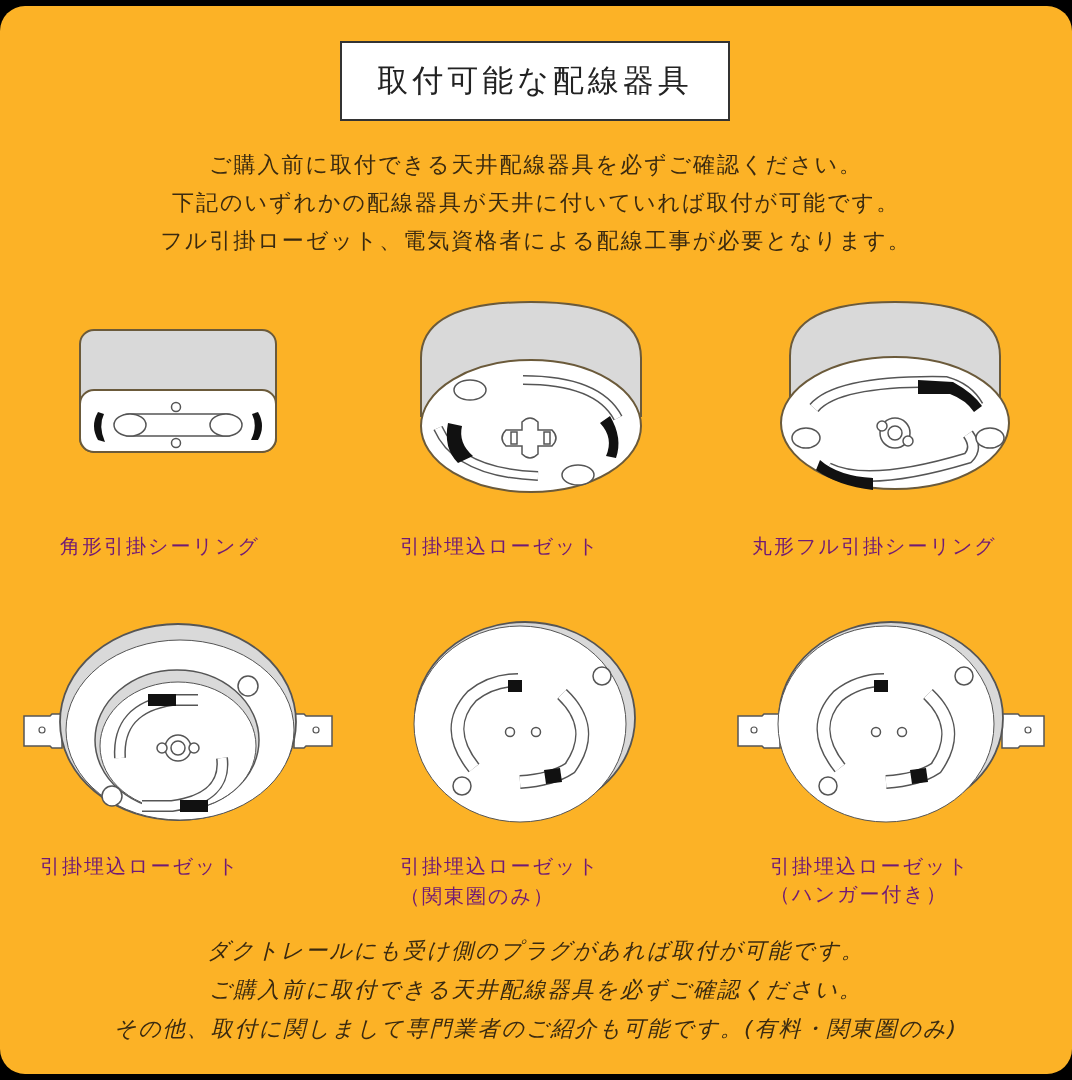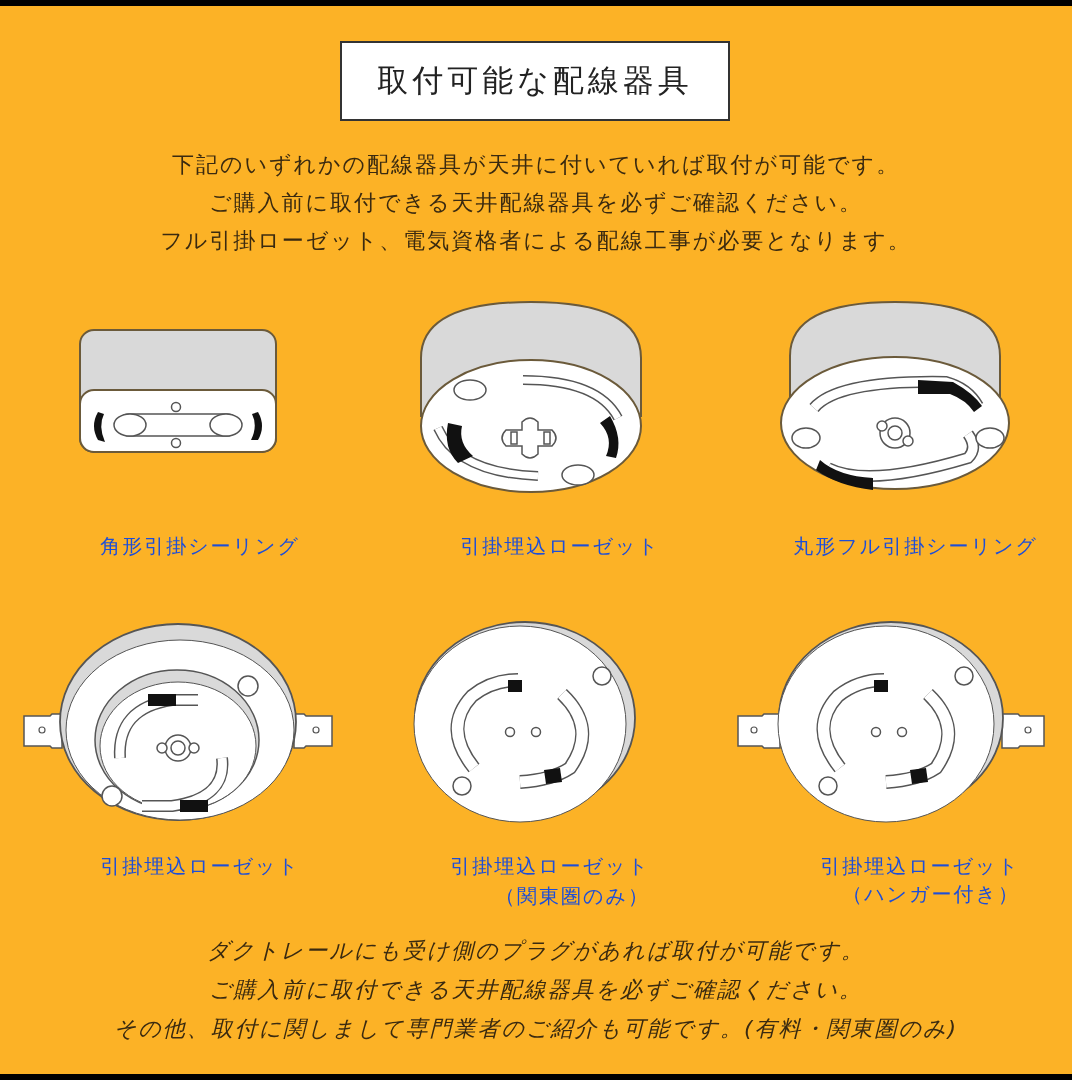"取付可能な配線器具" .page { border-radius: none -> 25px }
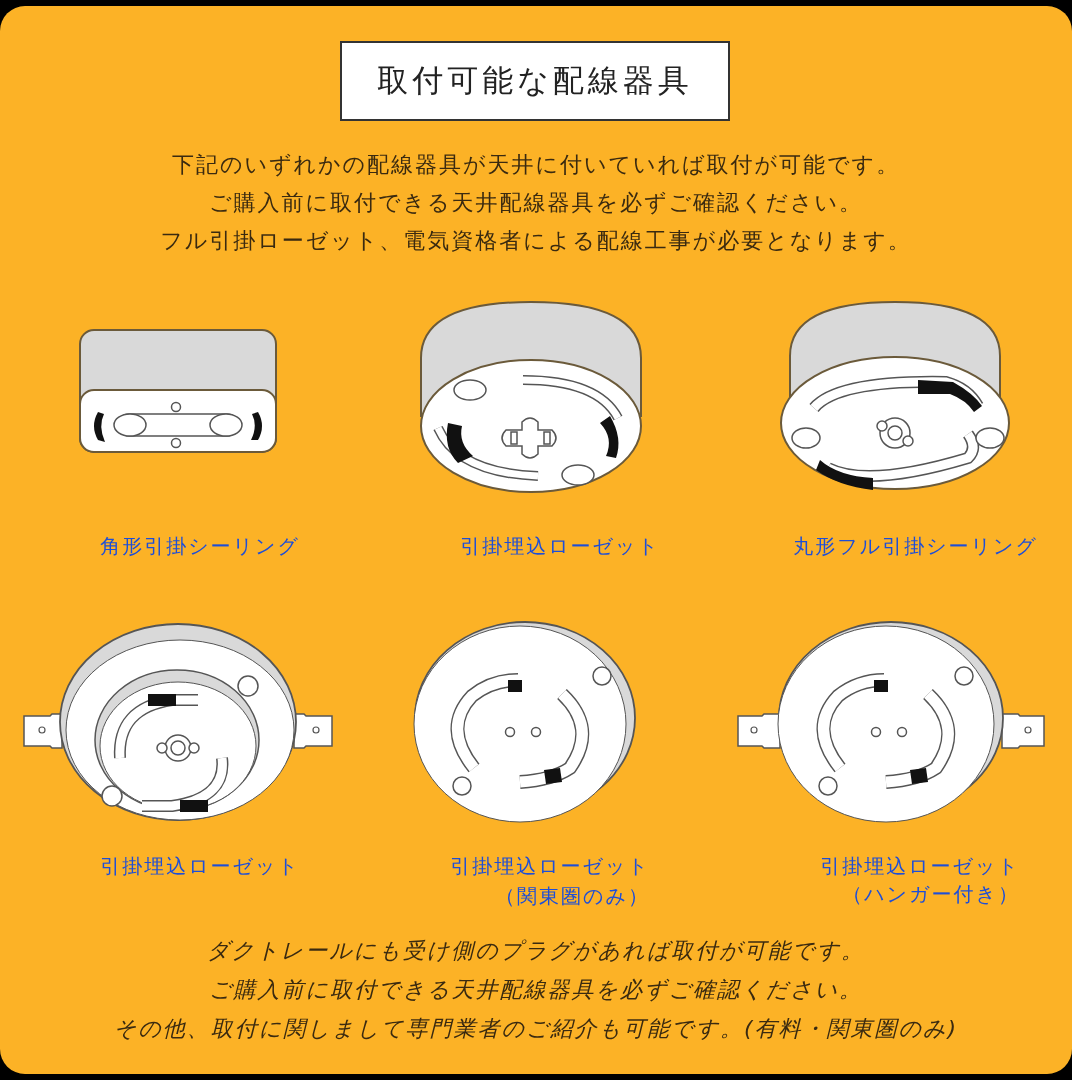"下記のいずれかの配線器具が天井に付いていれば取付が可能です。" div { order: before "ご購入前に取付できる天井配線器具を必ずご確認ください。" -> after "ご購入前に取付できる天井配線器具を必ずご確認ください。" }
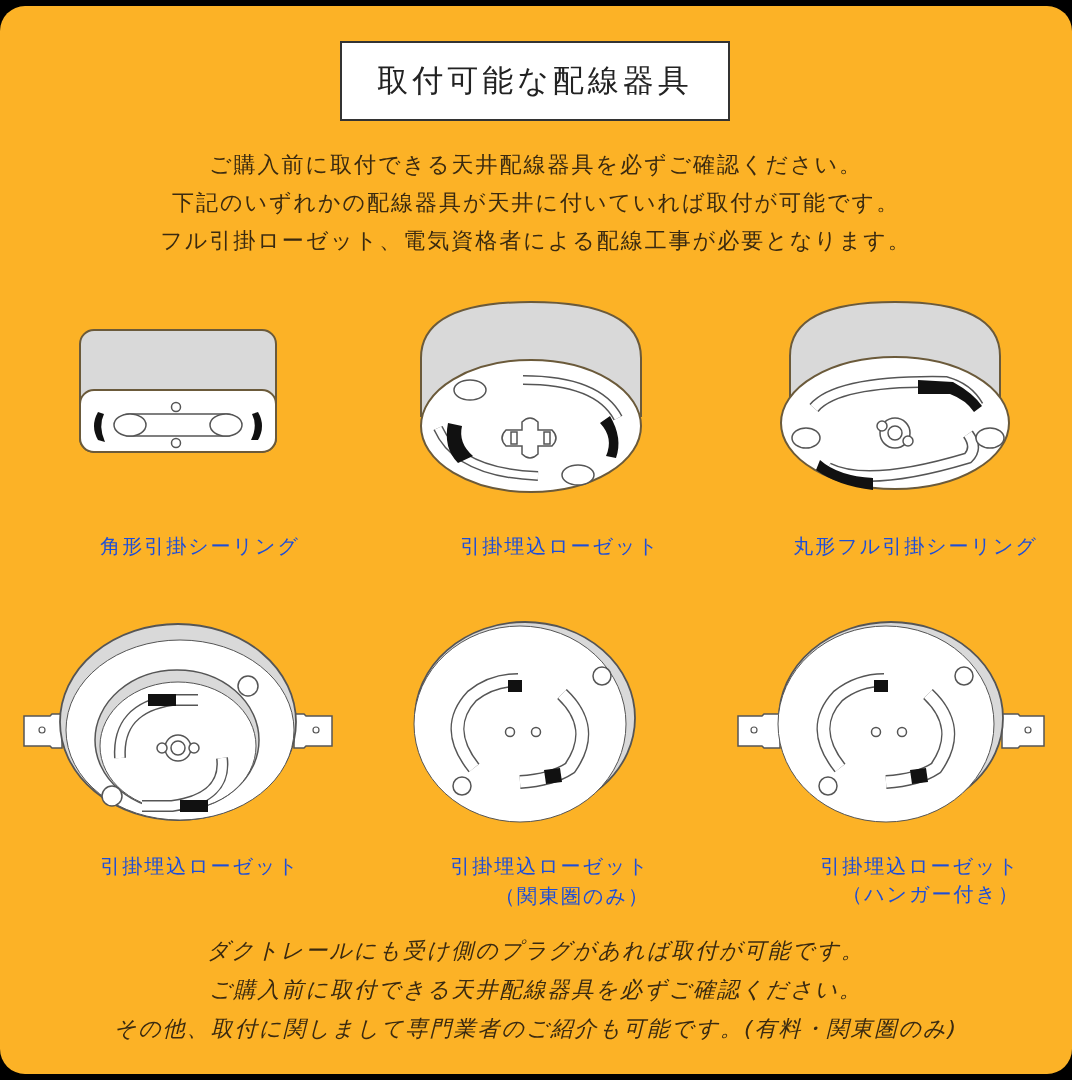"角形引掛シーリング" .label { color: #1d4ed8 -> #701a75; text-align: right -> left }
